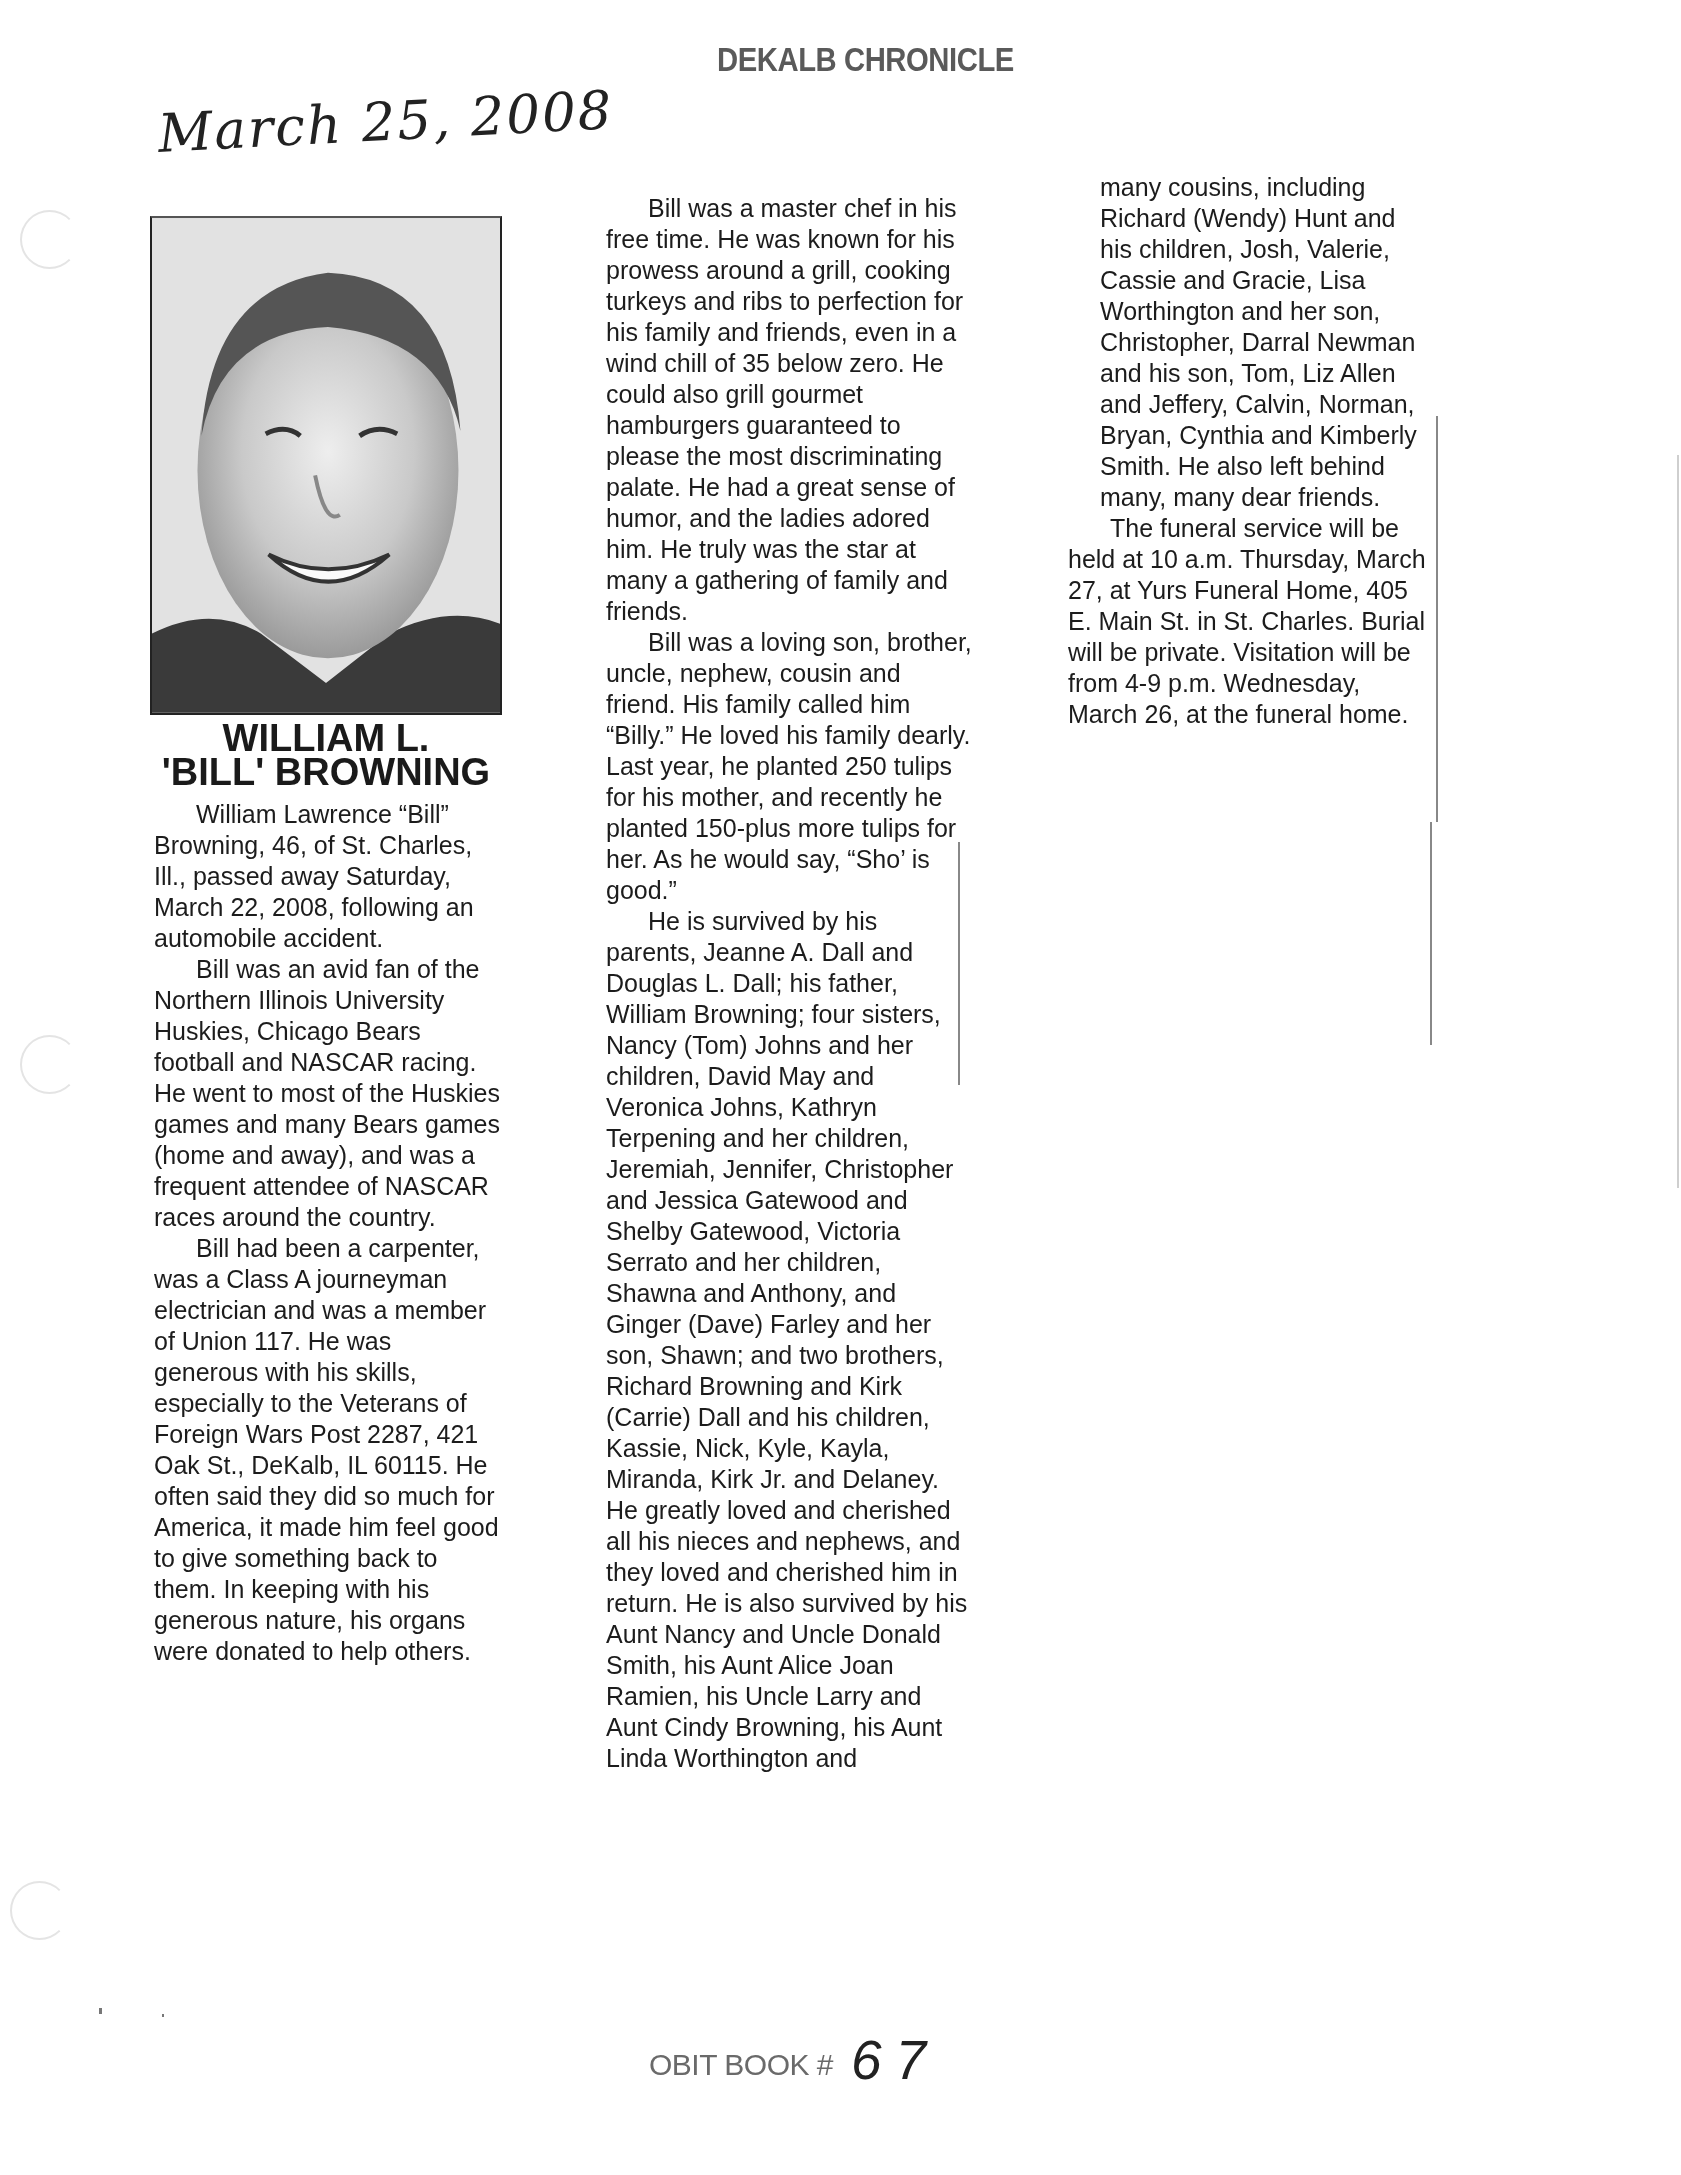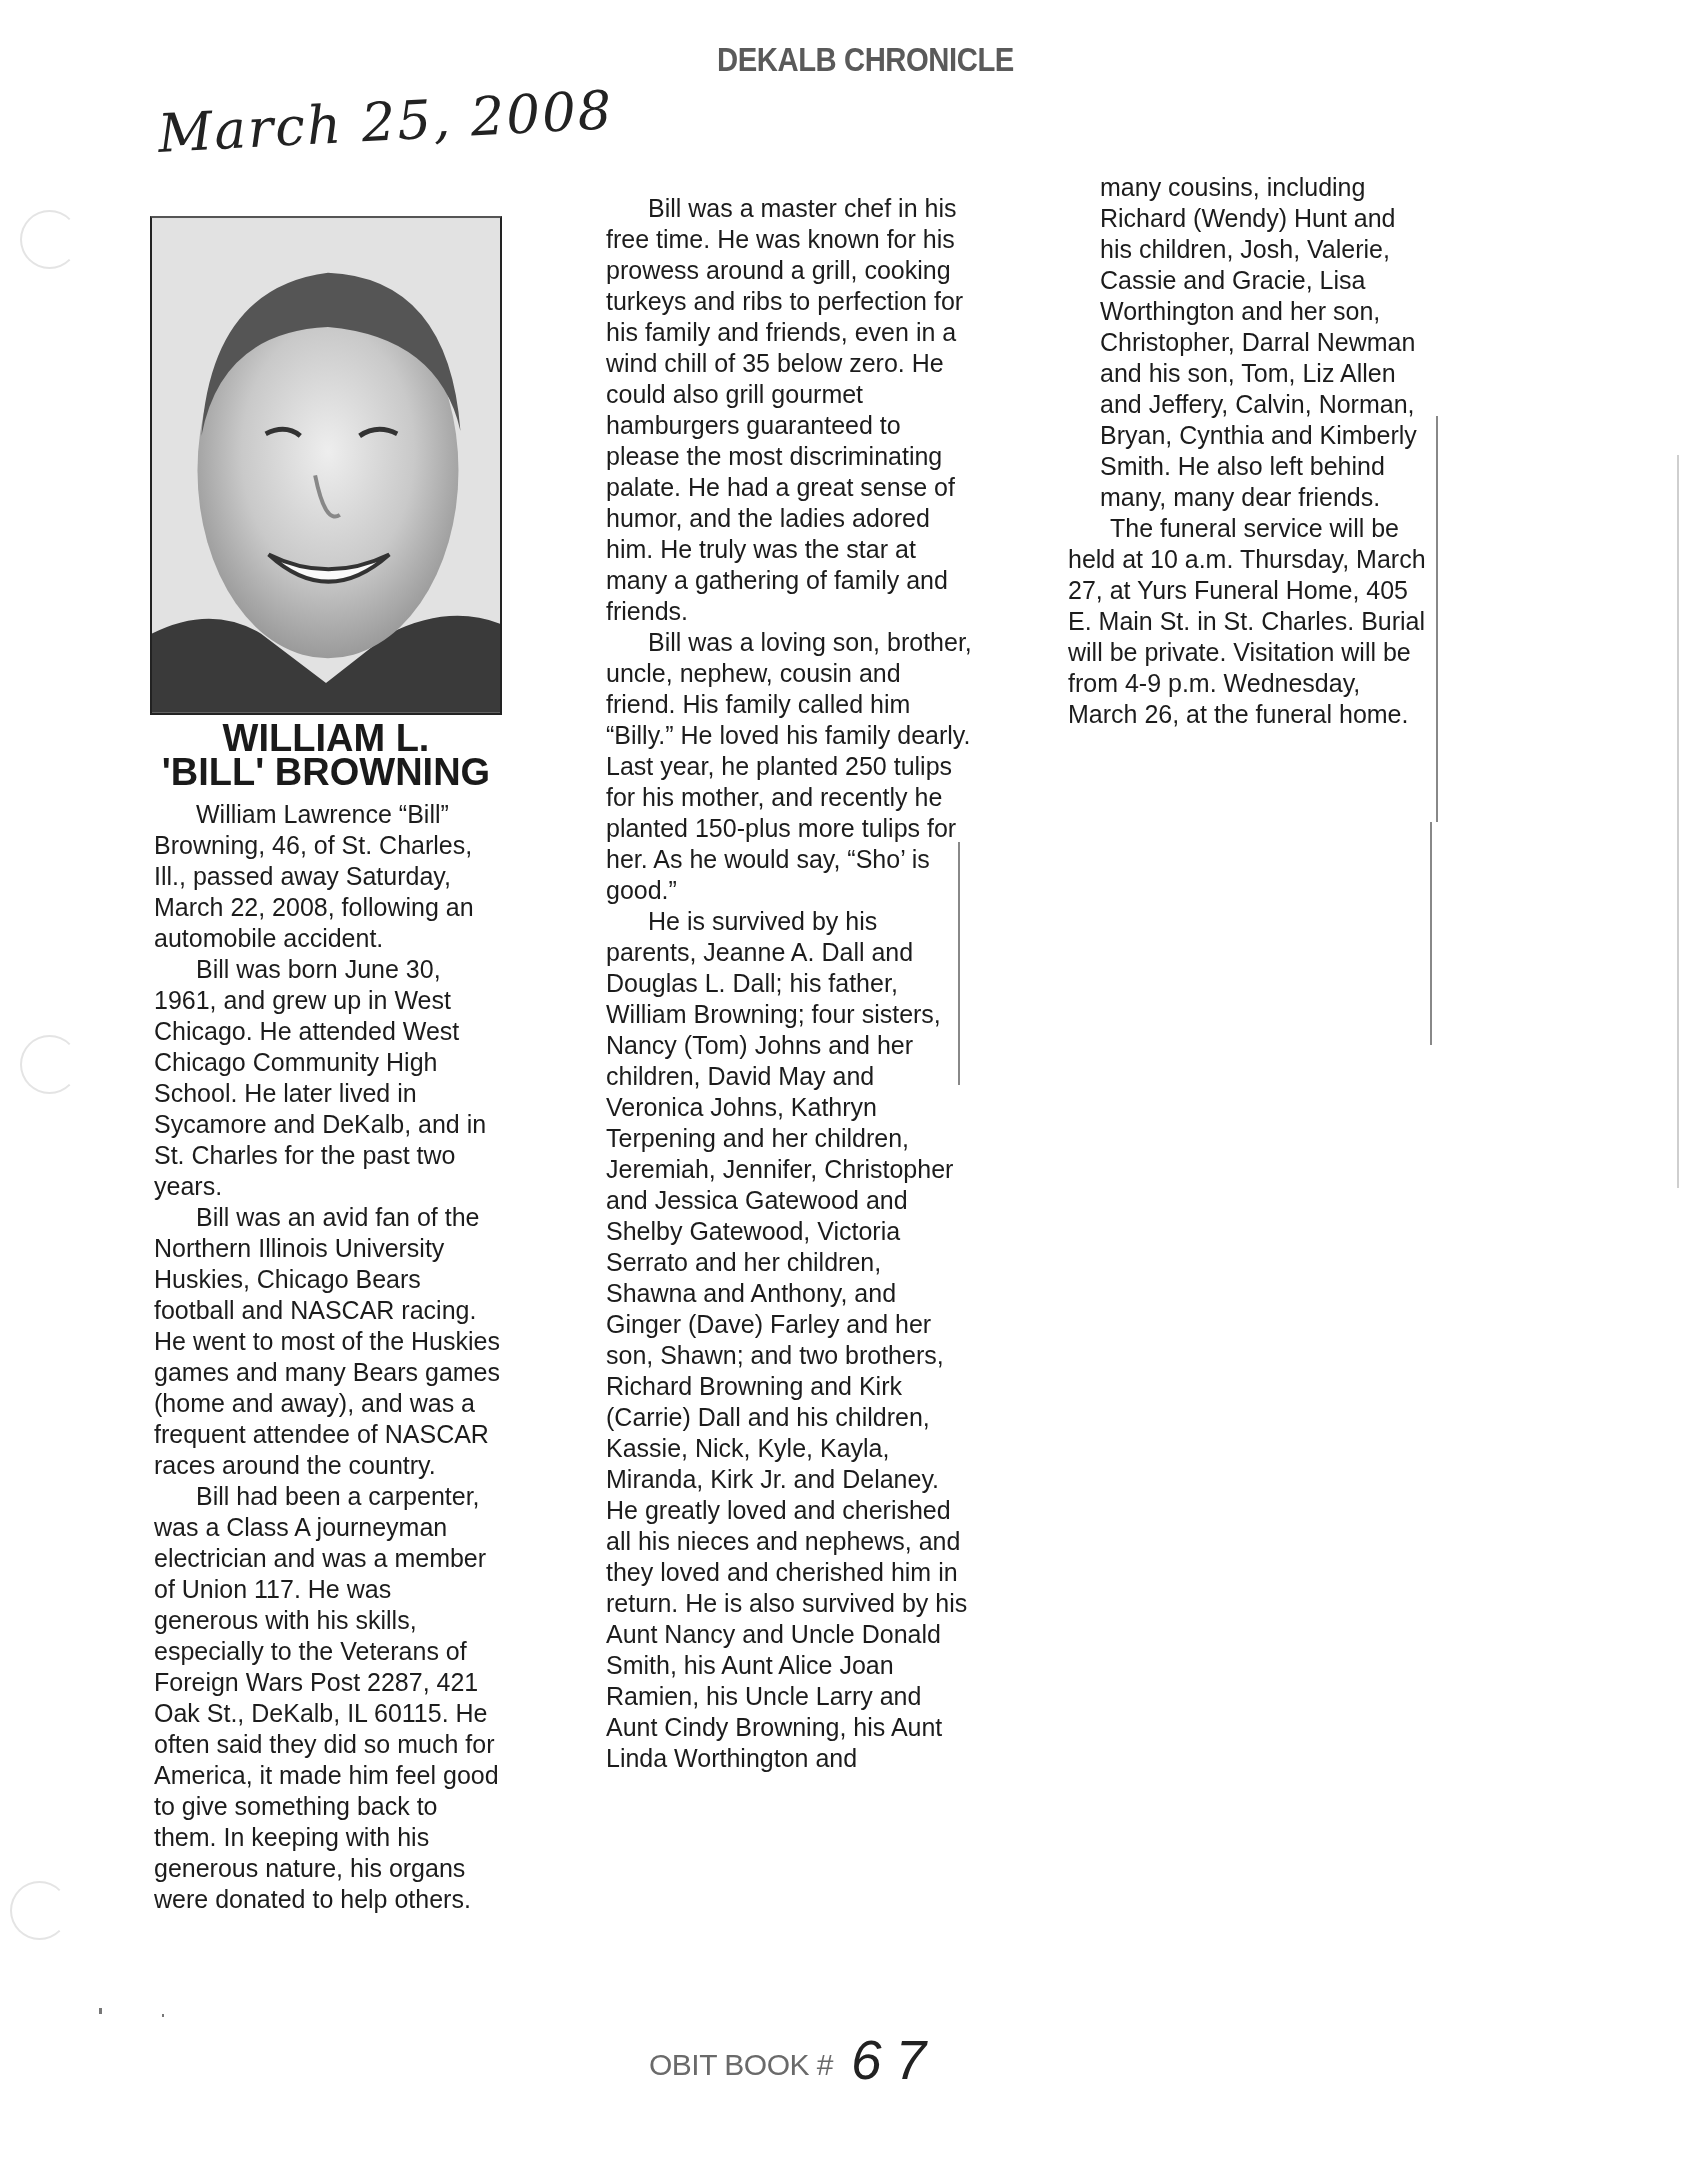"Bill was born June 30," p { html: <p>Bill was born June 30, 1961, and grew up in West Chicago. He attended West Chicago Community High School. He later lived in Sycamore and DeKalb, and in St. Charles for the past two years.</p> -> none }
